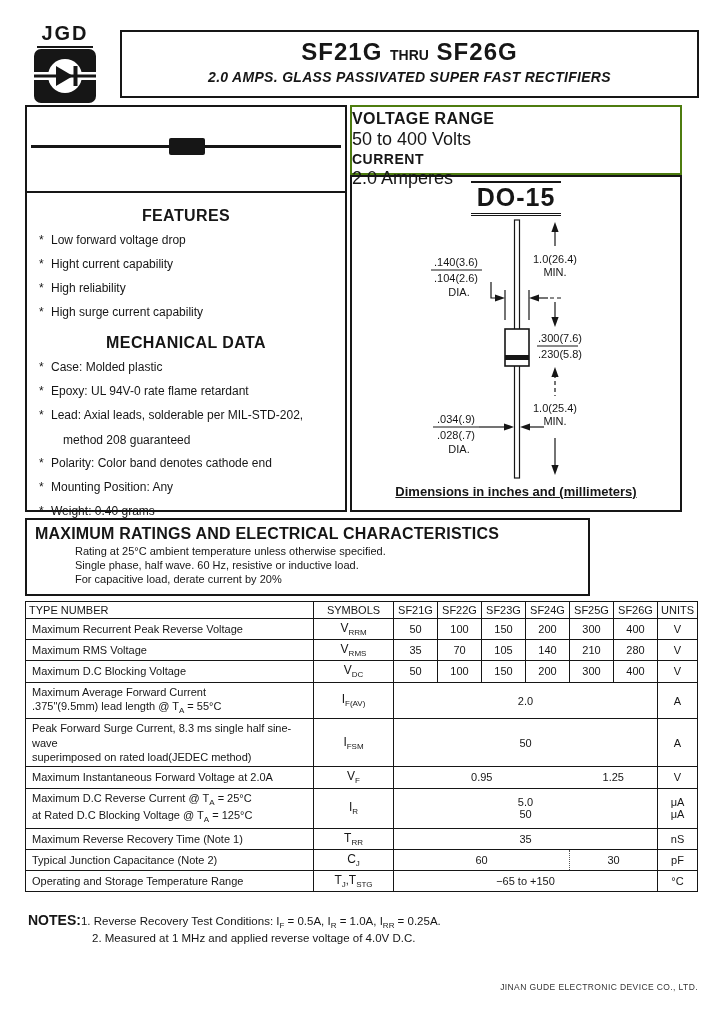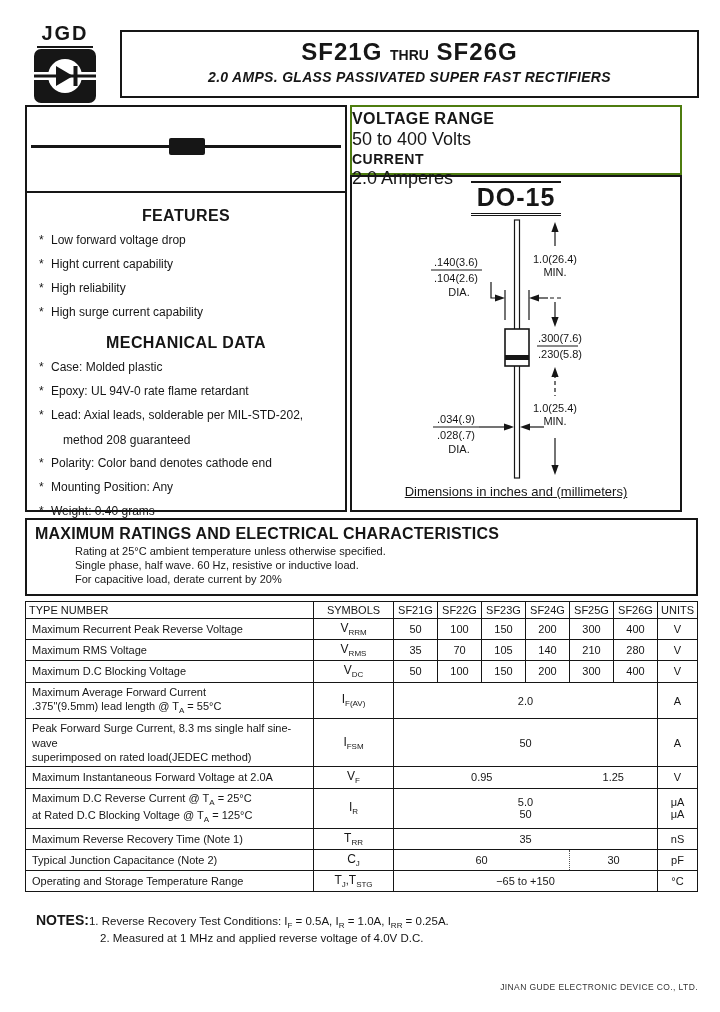"Dimensions in inches and (millimeters)" .dim-caption { font-weight: normal -> bold }
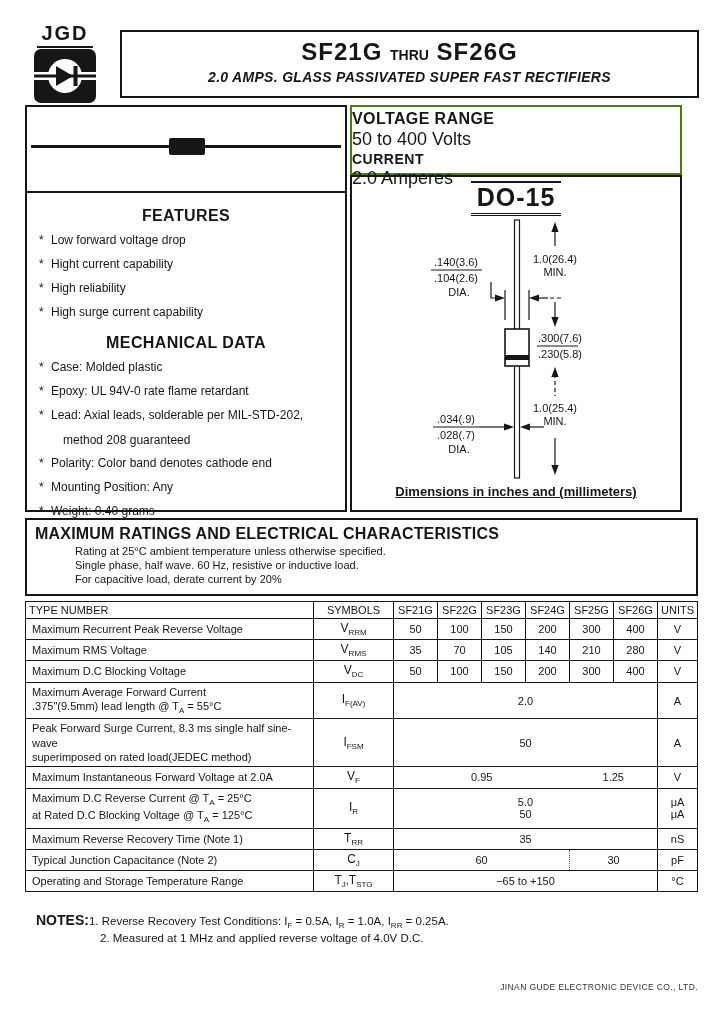"MAXIMUM RATINGS AND ELECTRICAL" .ratings-box { width: 673px -> 565px }
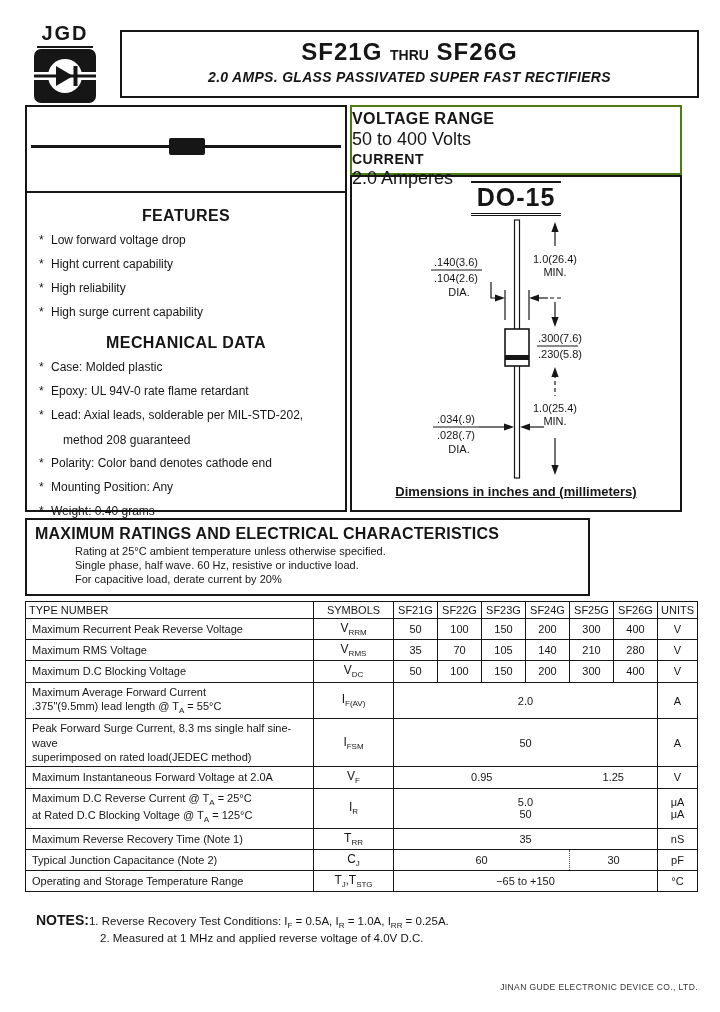"NOTES:" .notes { left: 36px -> 28px }
